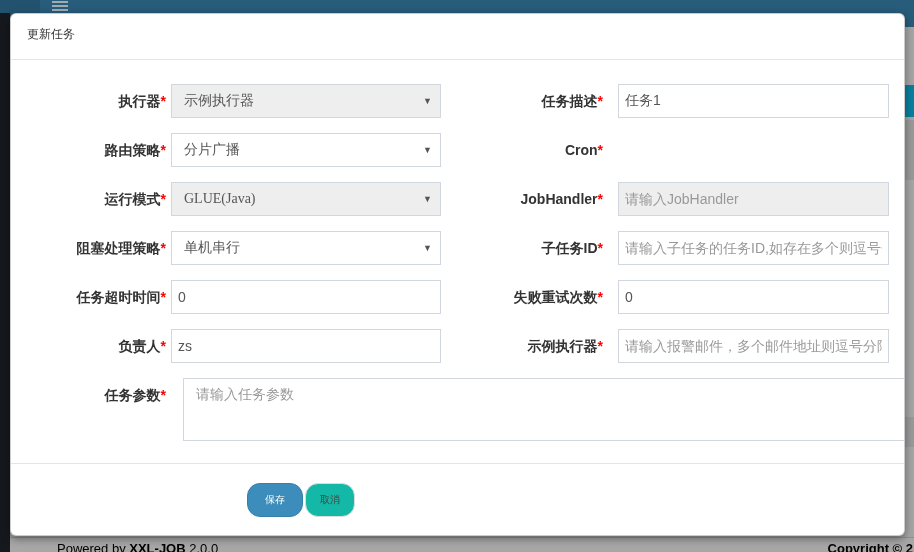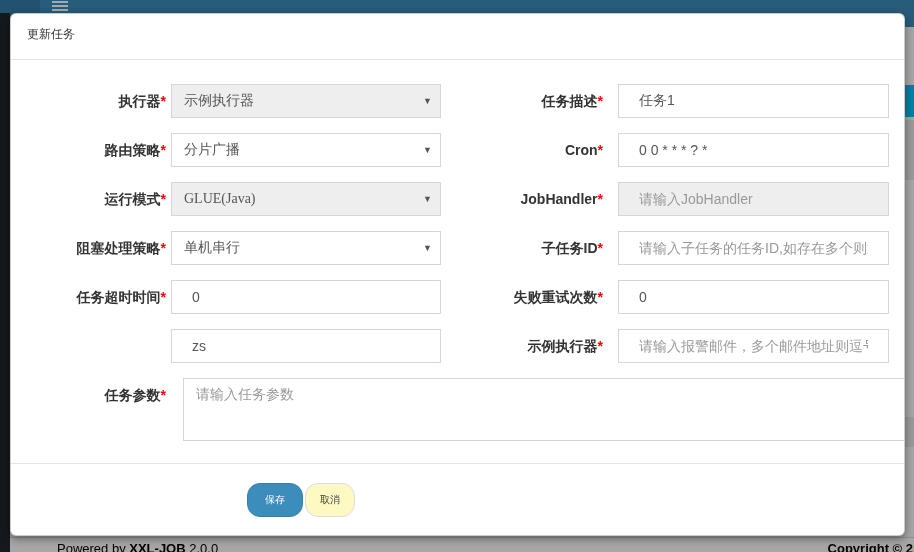"任务1" .inp { padding: 0 20px -> 0 6px }
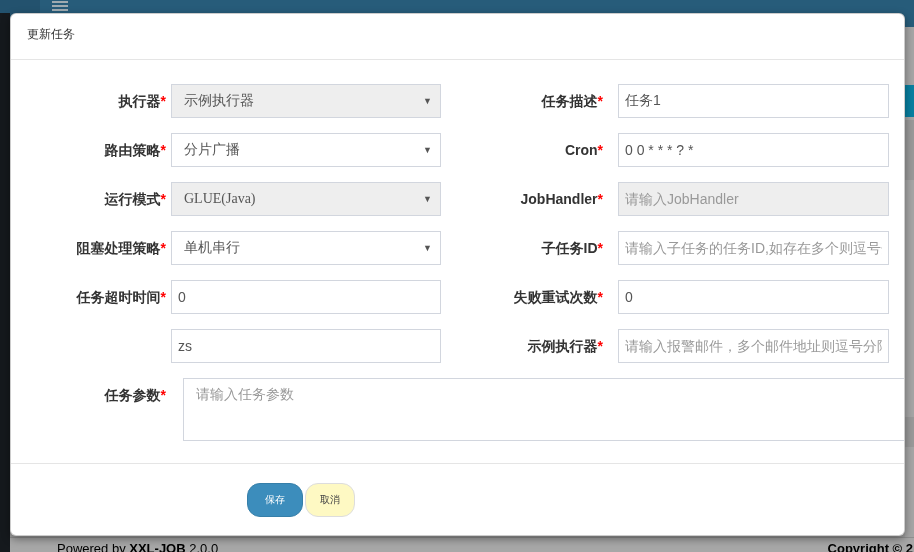"0 0 * * *" input.ctrl { html: <input> -> none }
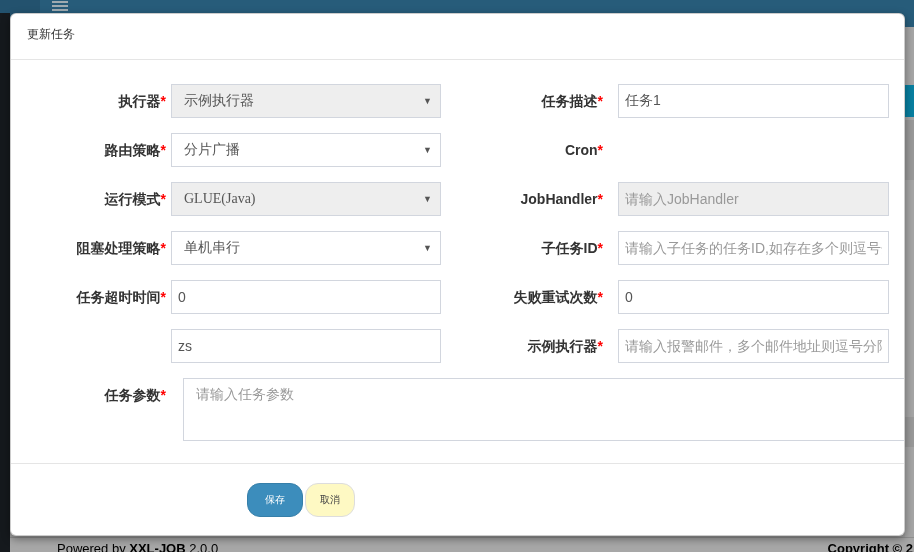"负责人*" div.flabel { html: none -> <div><span>负责人</span><span>*</span></div> }
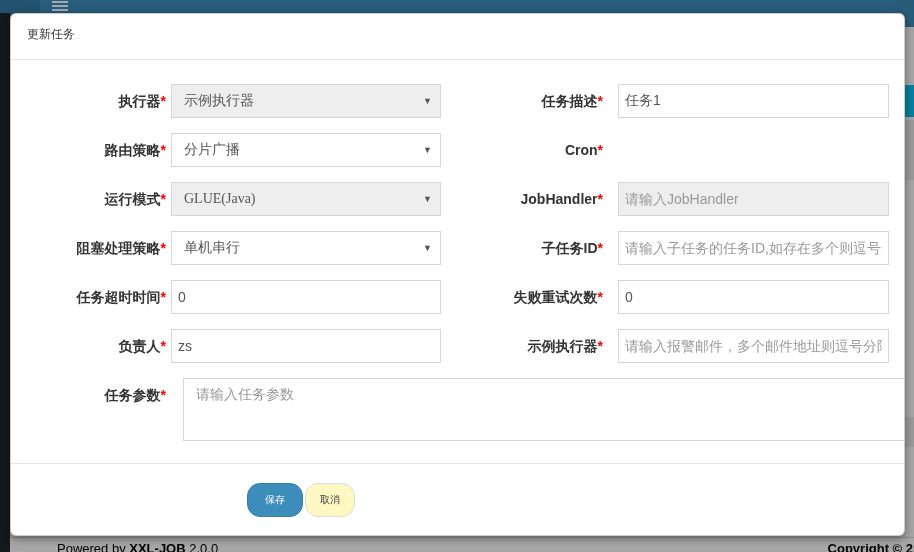"取消" .btn-cancel { background: #fef9c3 -> #14b8a6 }
